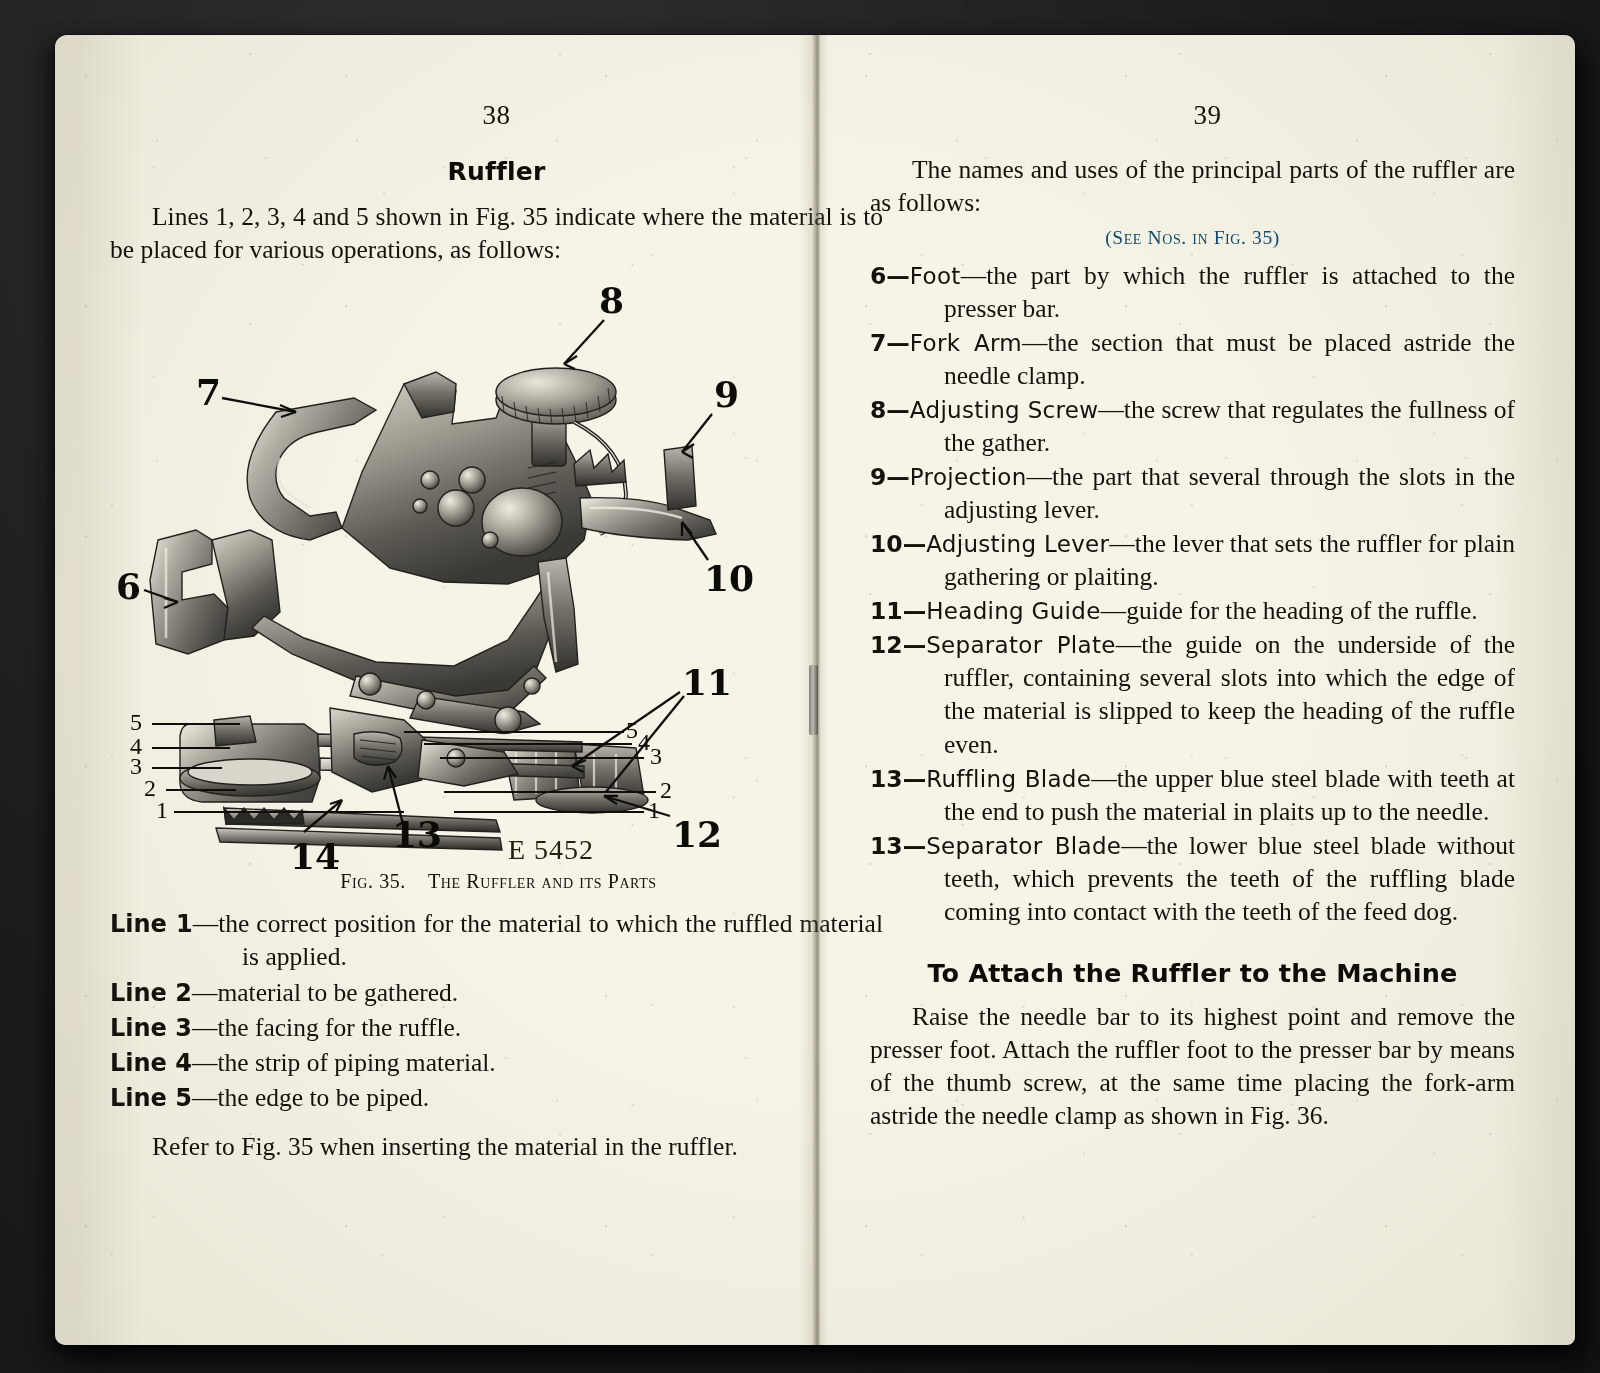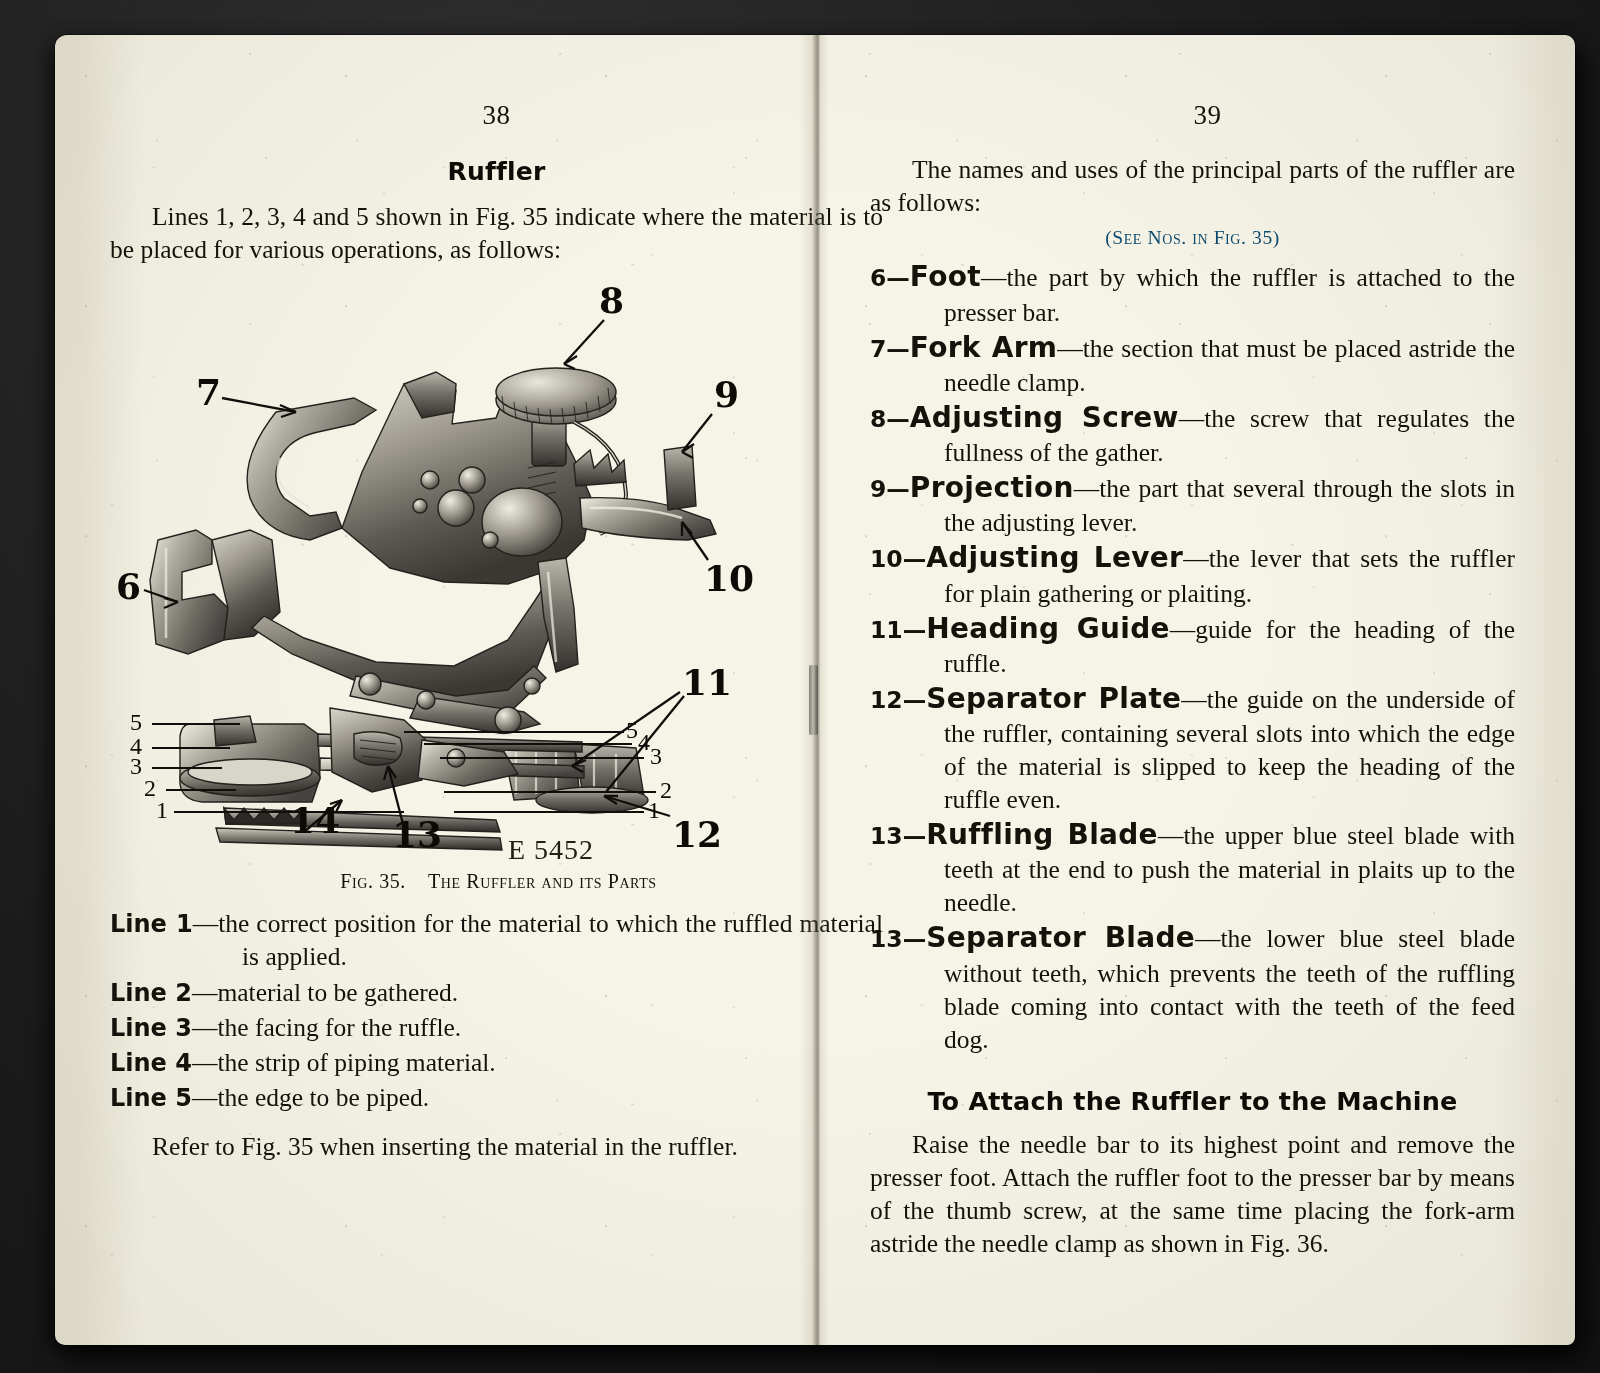"Foot" ul.defs .term { font-size: 28px -> 23px; font-weight: bold -> normal }
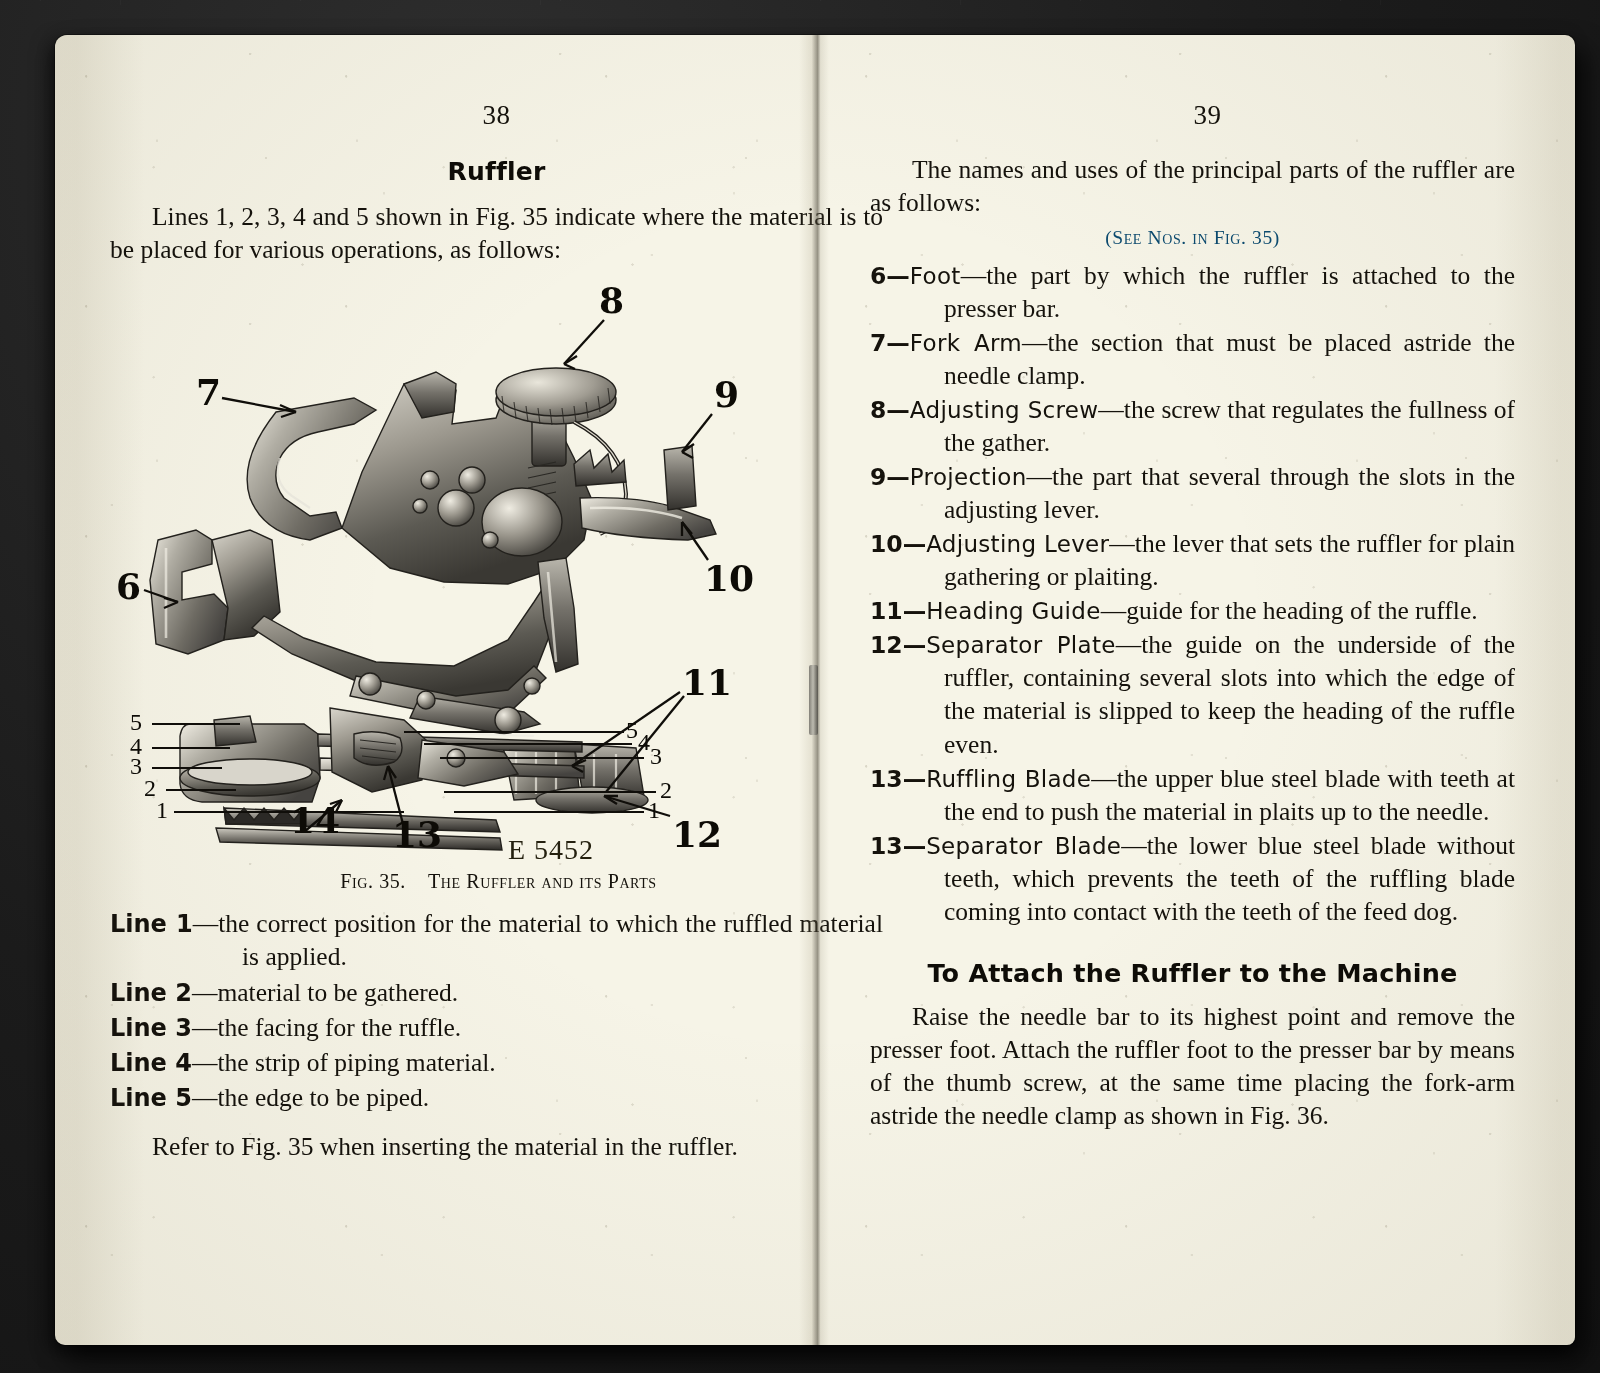"14" span.callout { top: 530px -> 566px }
